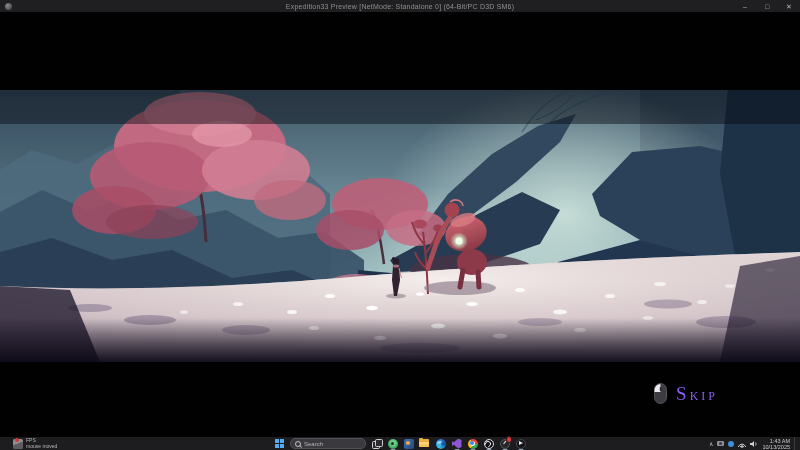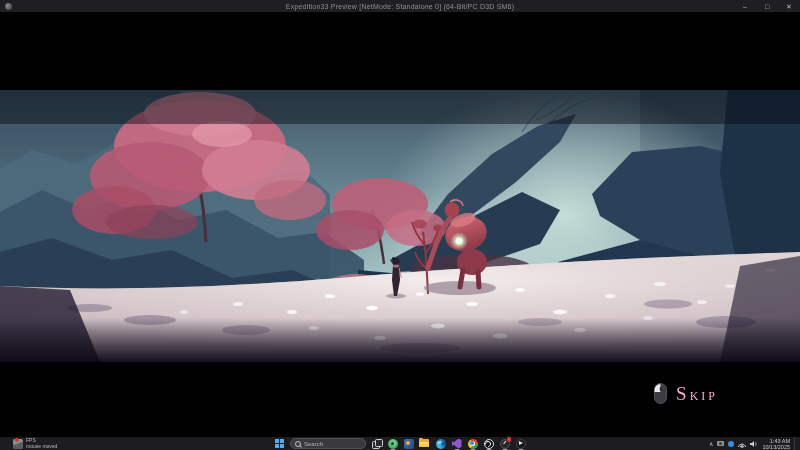"SKIP" .skip-label { color: #f9a8d4 -> #8b5cf6 }
